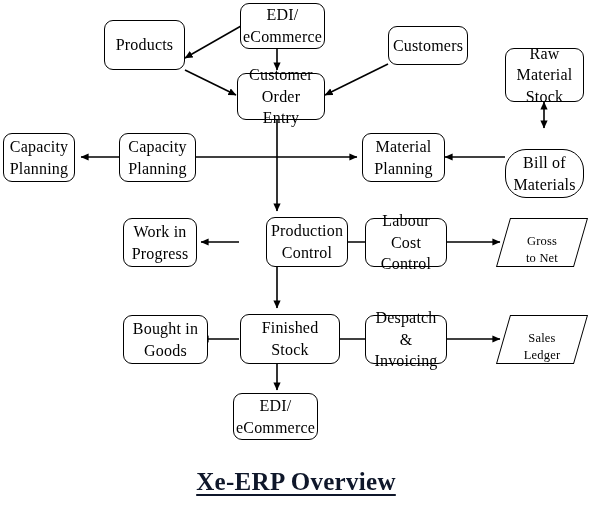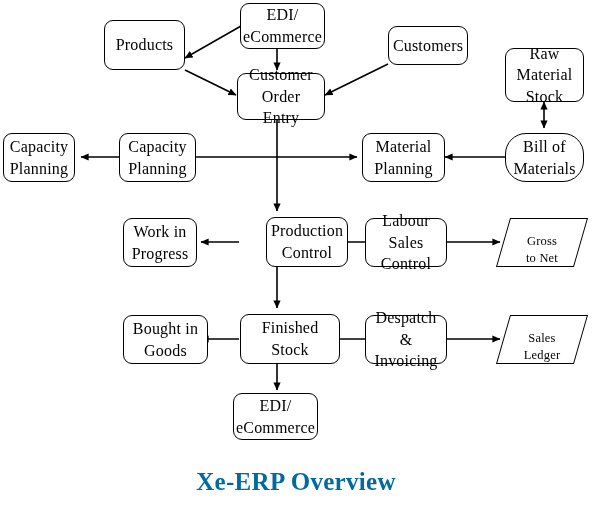"Bill of" div.node { top: 133px -> 149px }
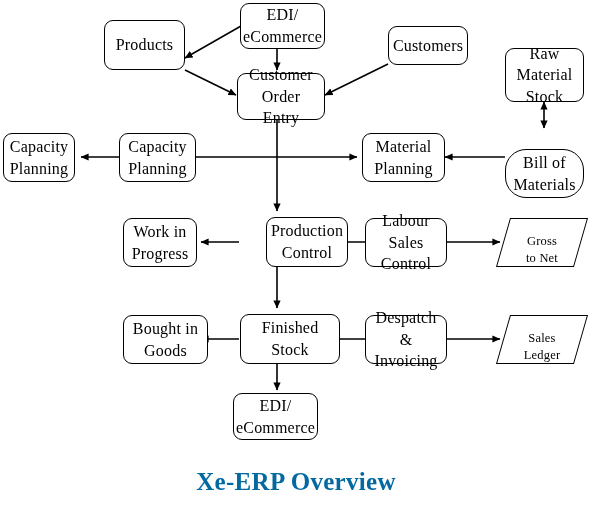"Labour Sales" span { text: Sales -> Cost }
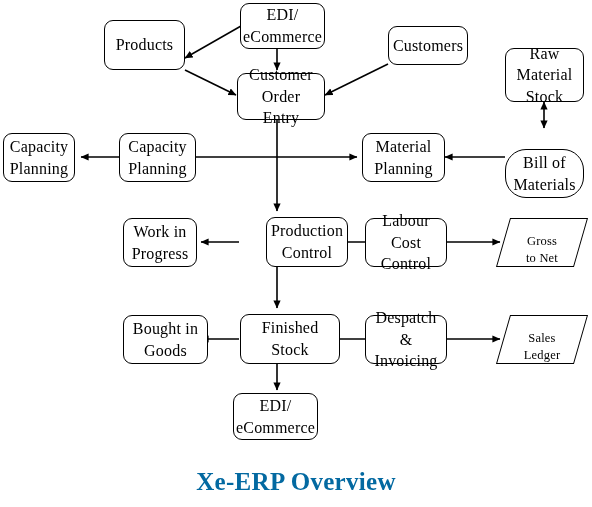"Xe-ERP Overview" .title { color: #0369a1 -> #0f172a; text-decoration: none -> underline }
